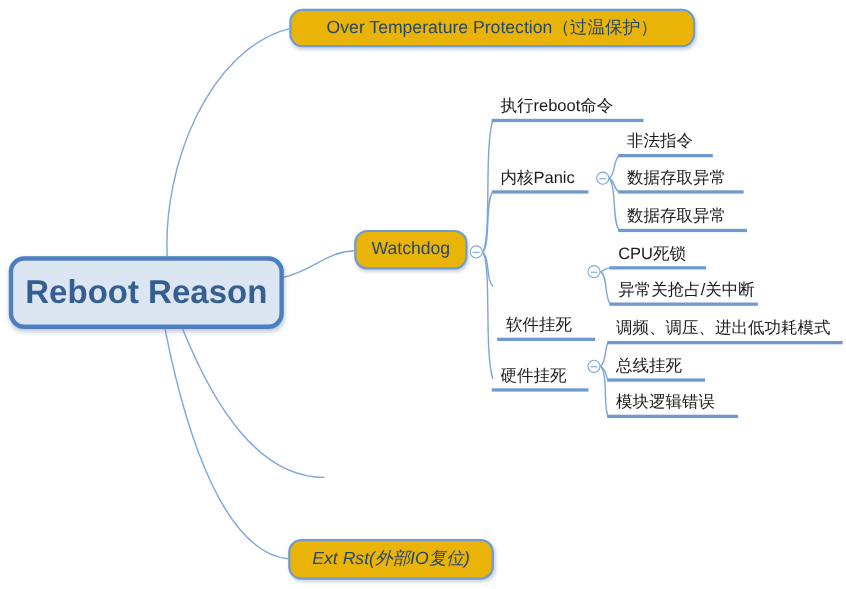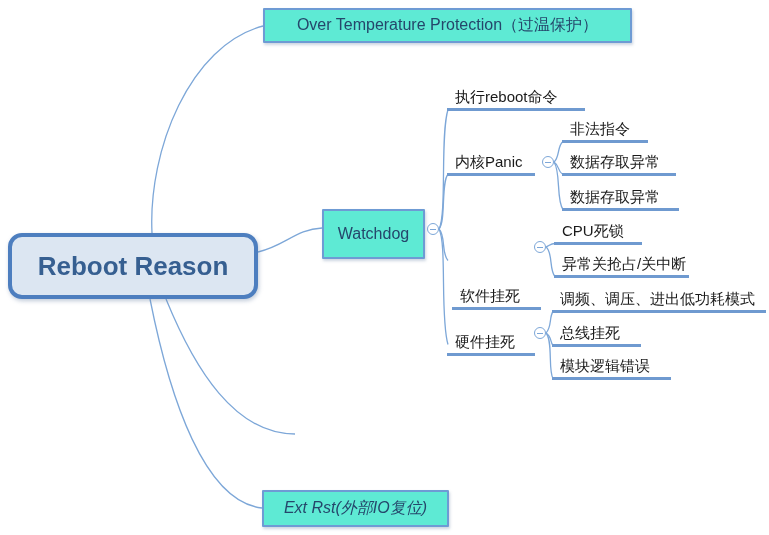"Over Temperature Protection（过温保护）" .box-node { background: #5eead4 -> #eab308; border-radius: 1px -> 12px }
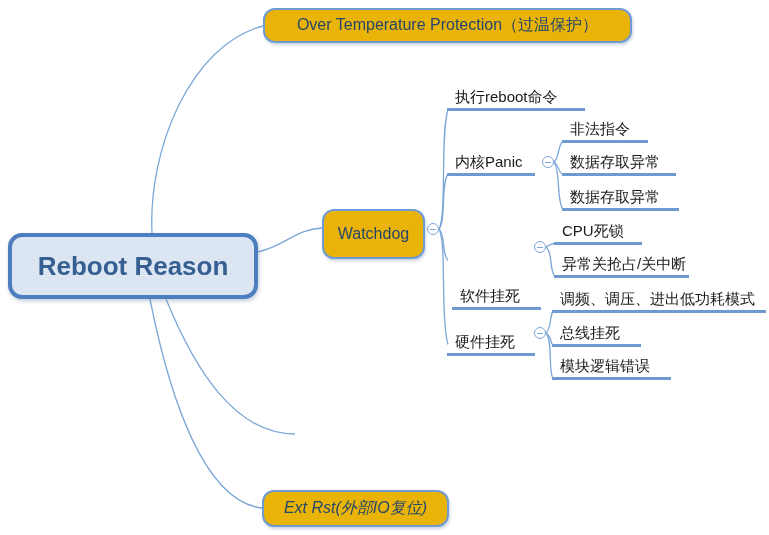"Watchdog" #watchdog { height: 50px -> 36px }
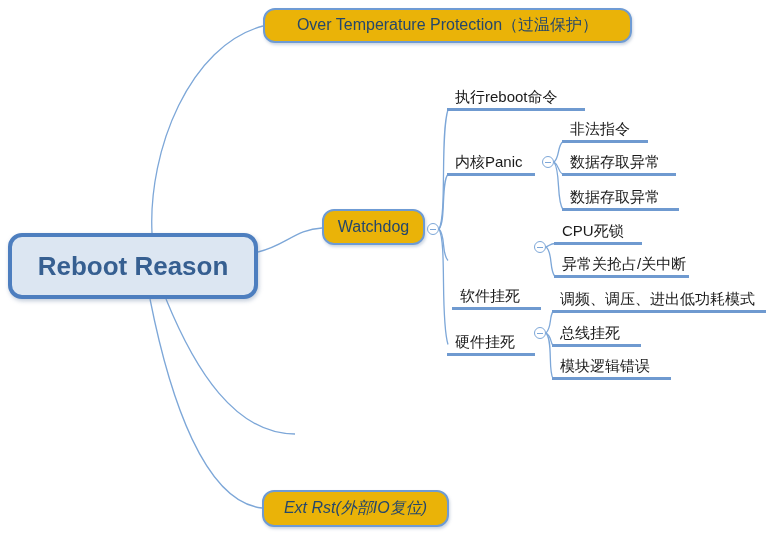"Reboot Reason" .root-node { font-size: 26px -> 30px }
